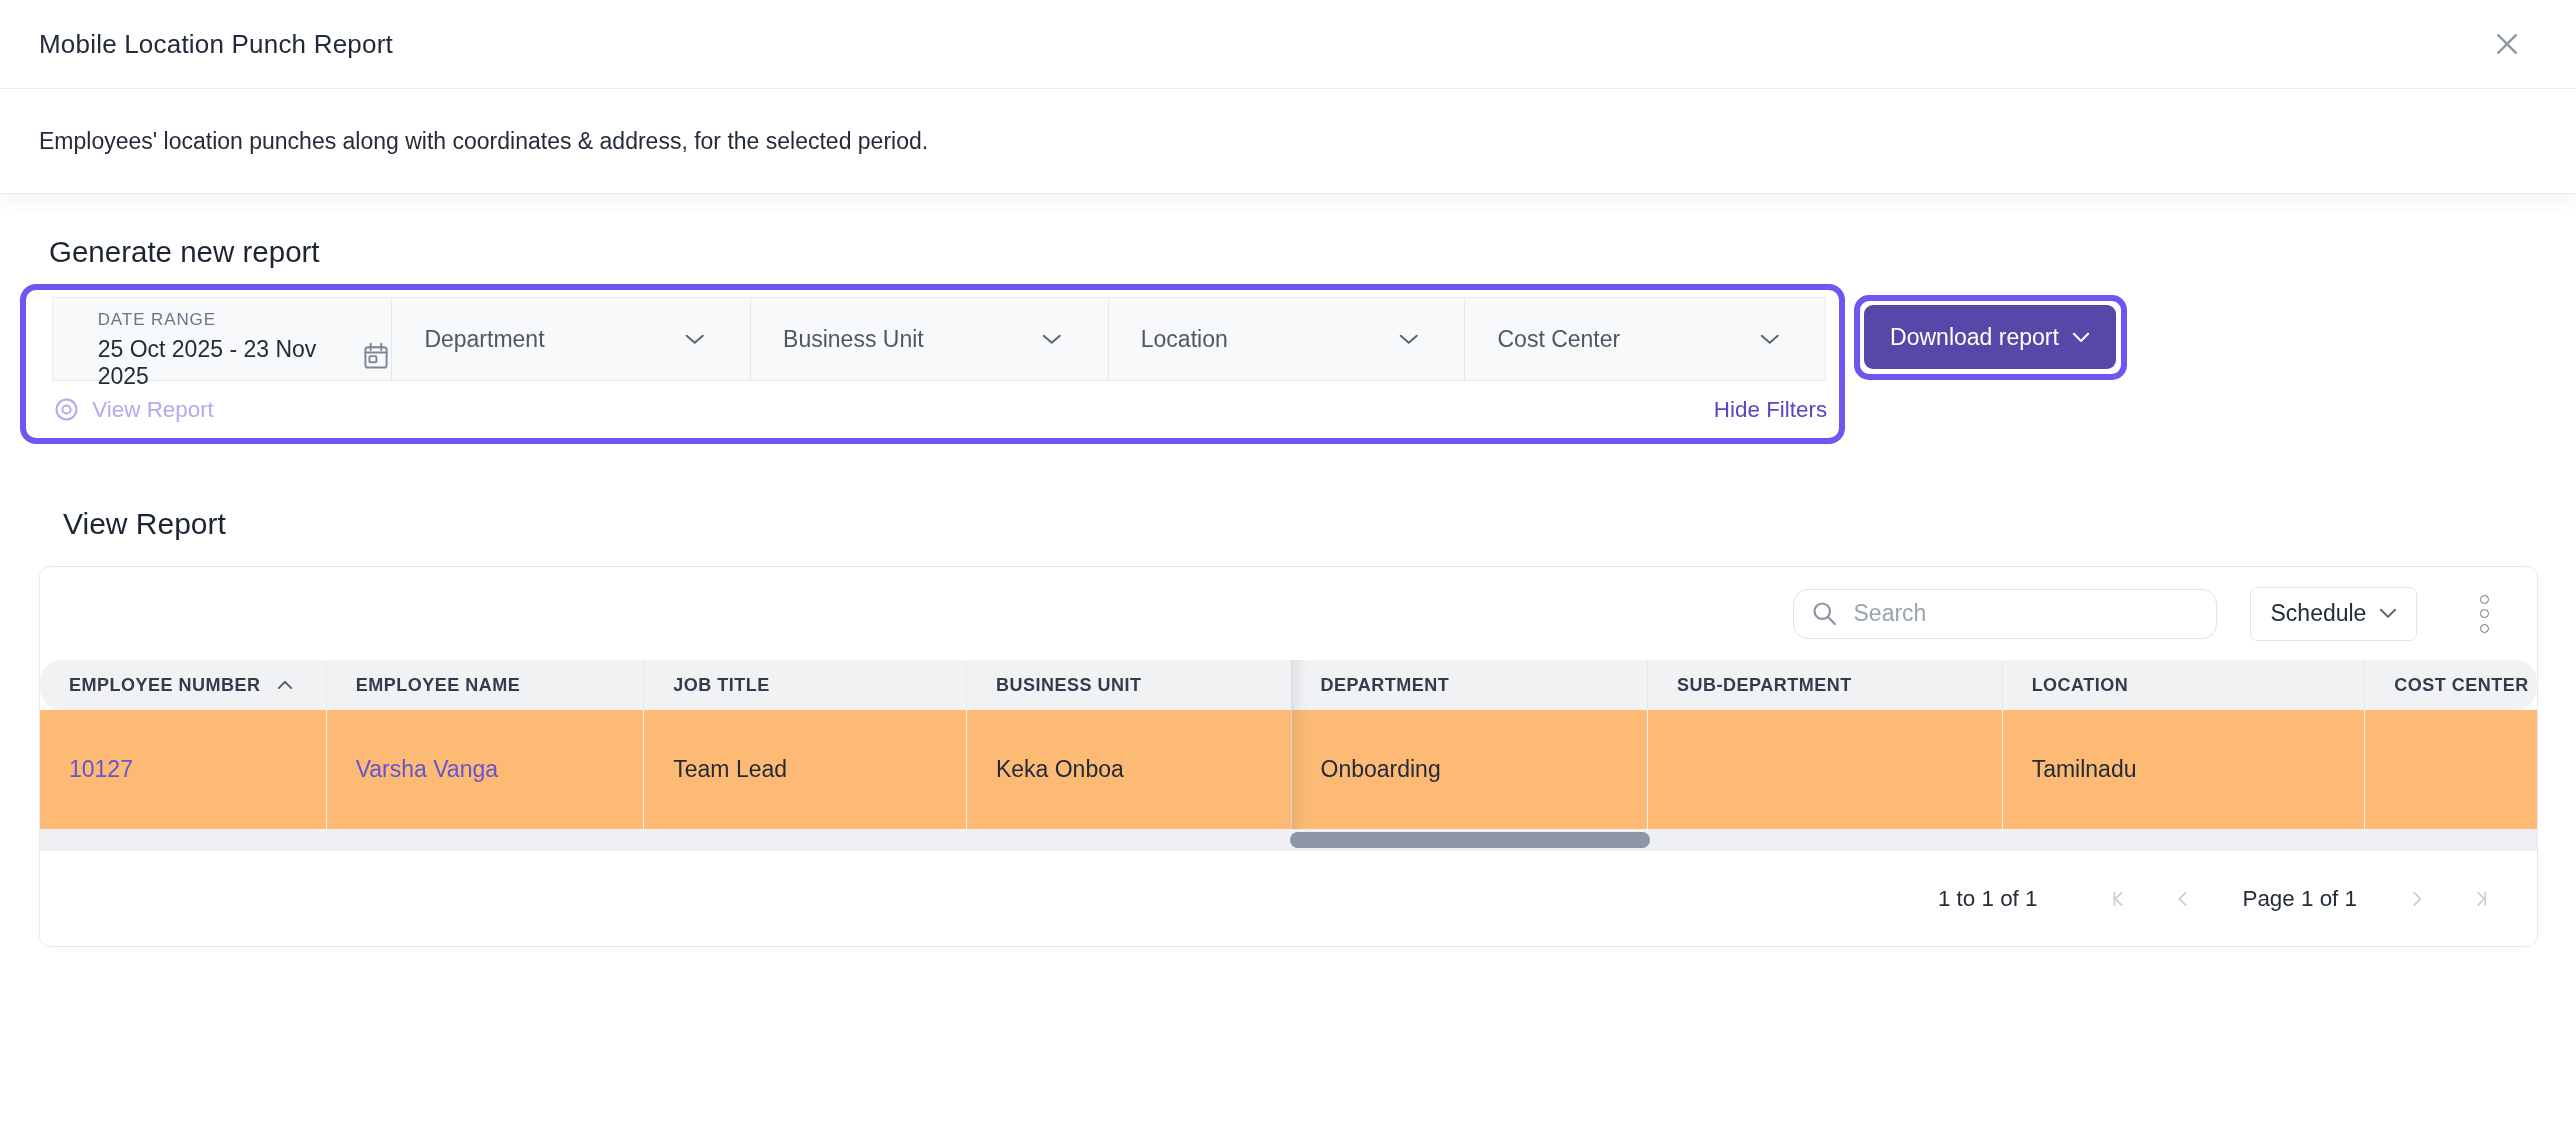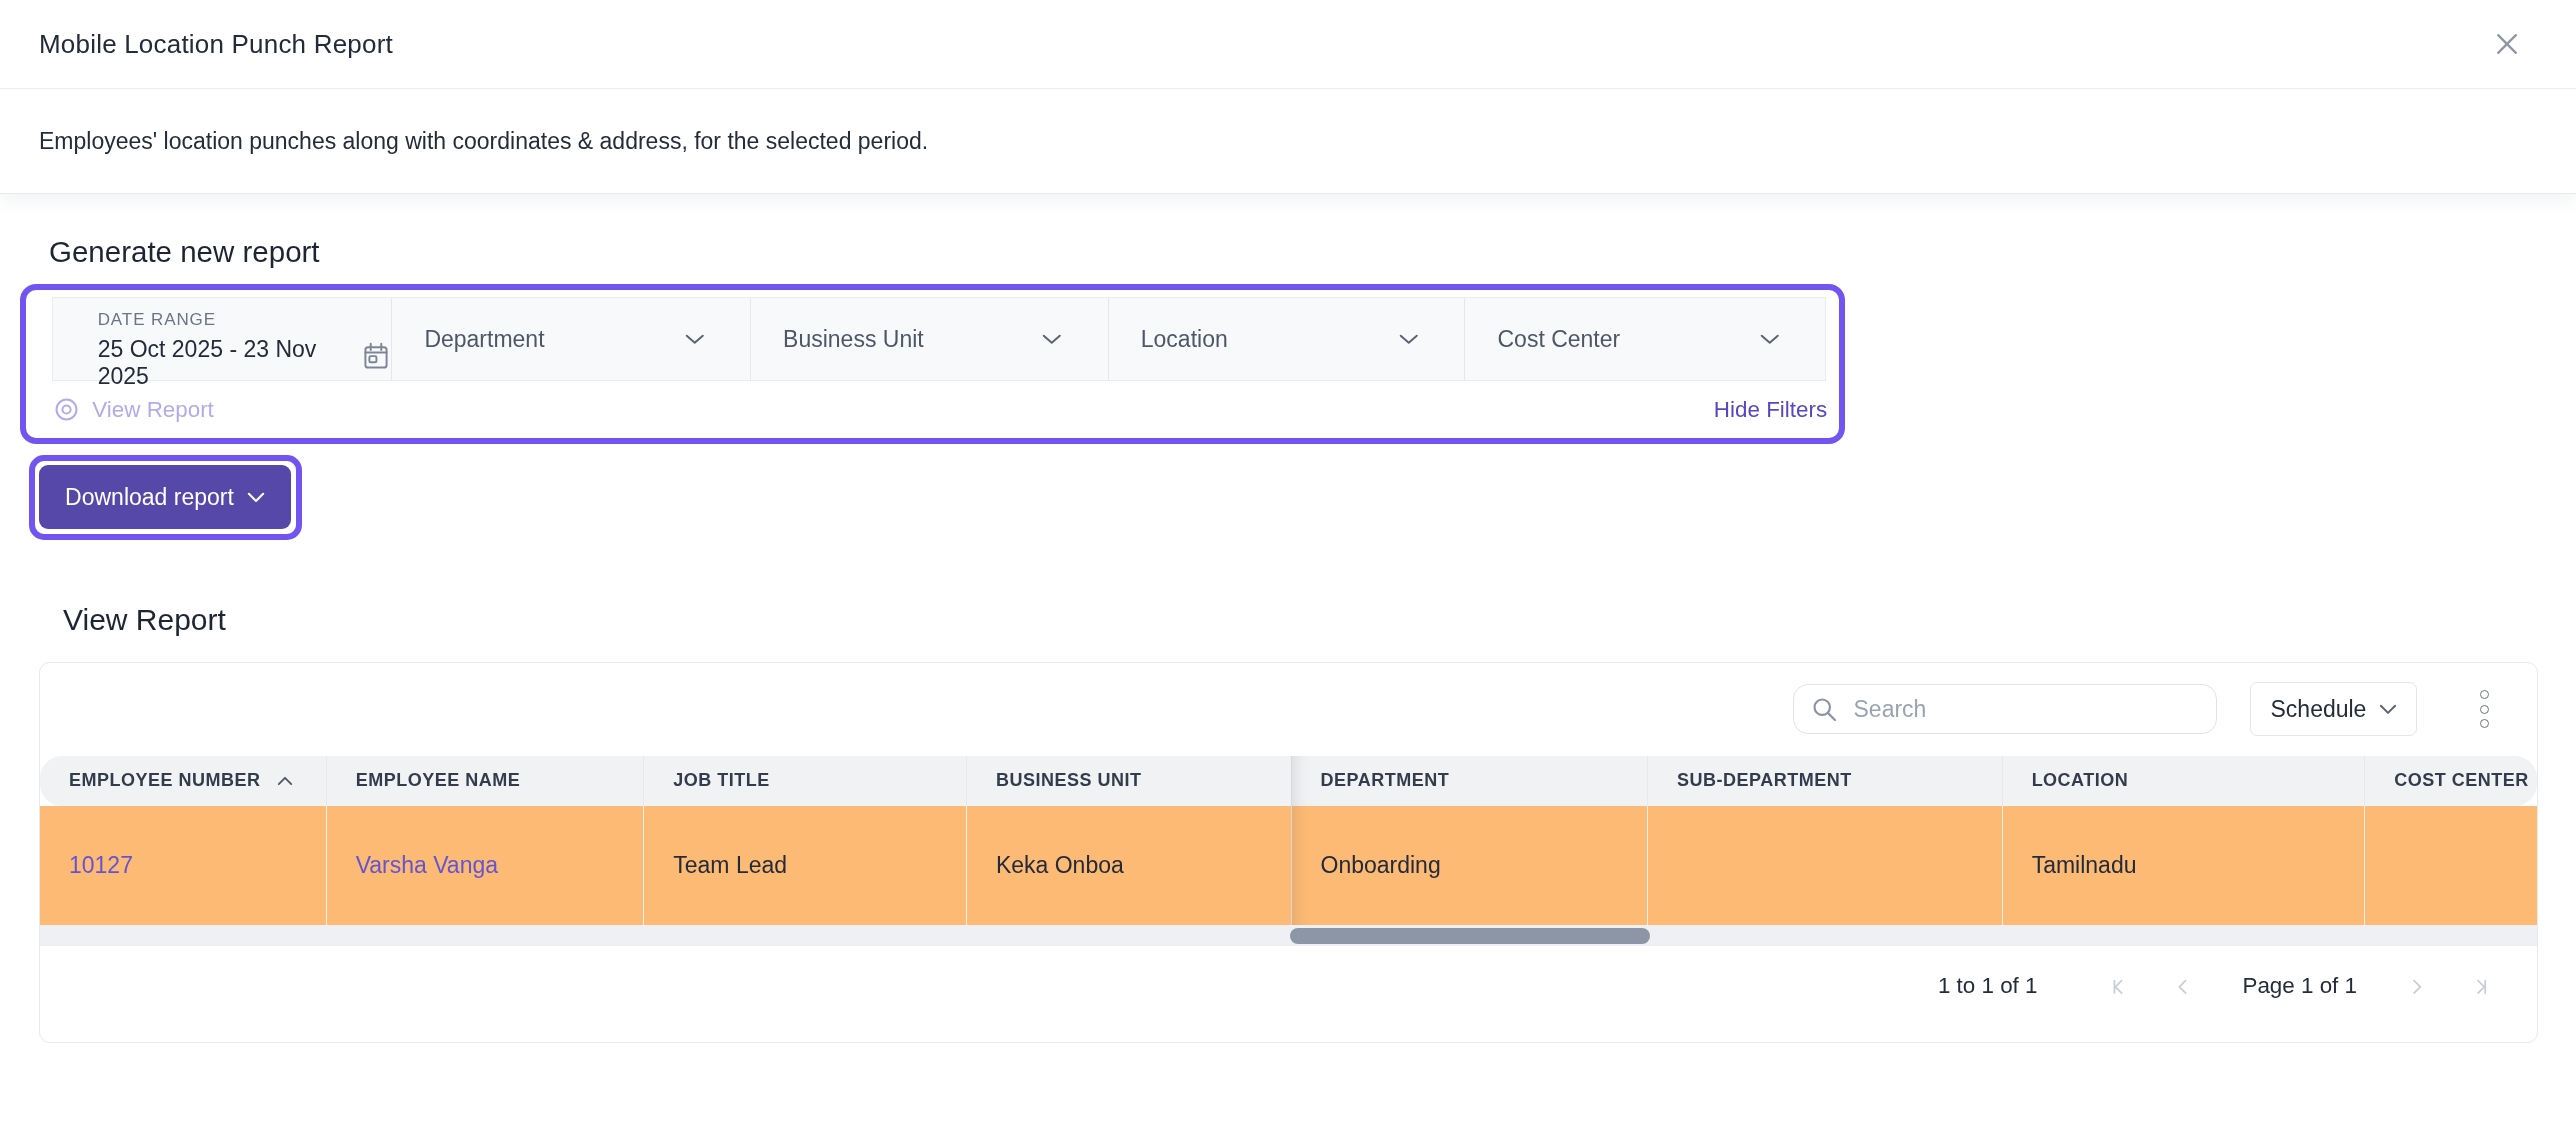"DATE RANGE" .filter-row { flex-direction: column -> none }
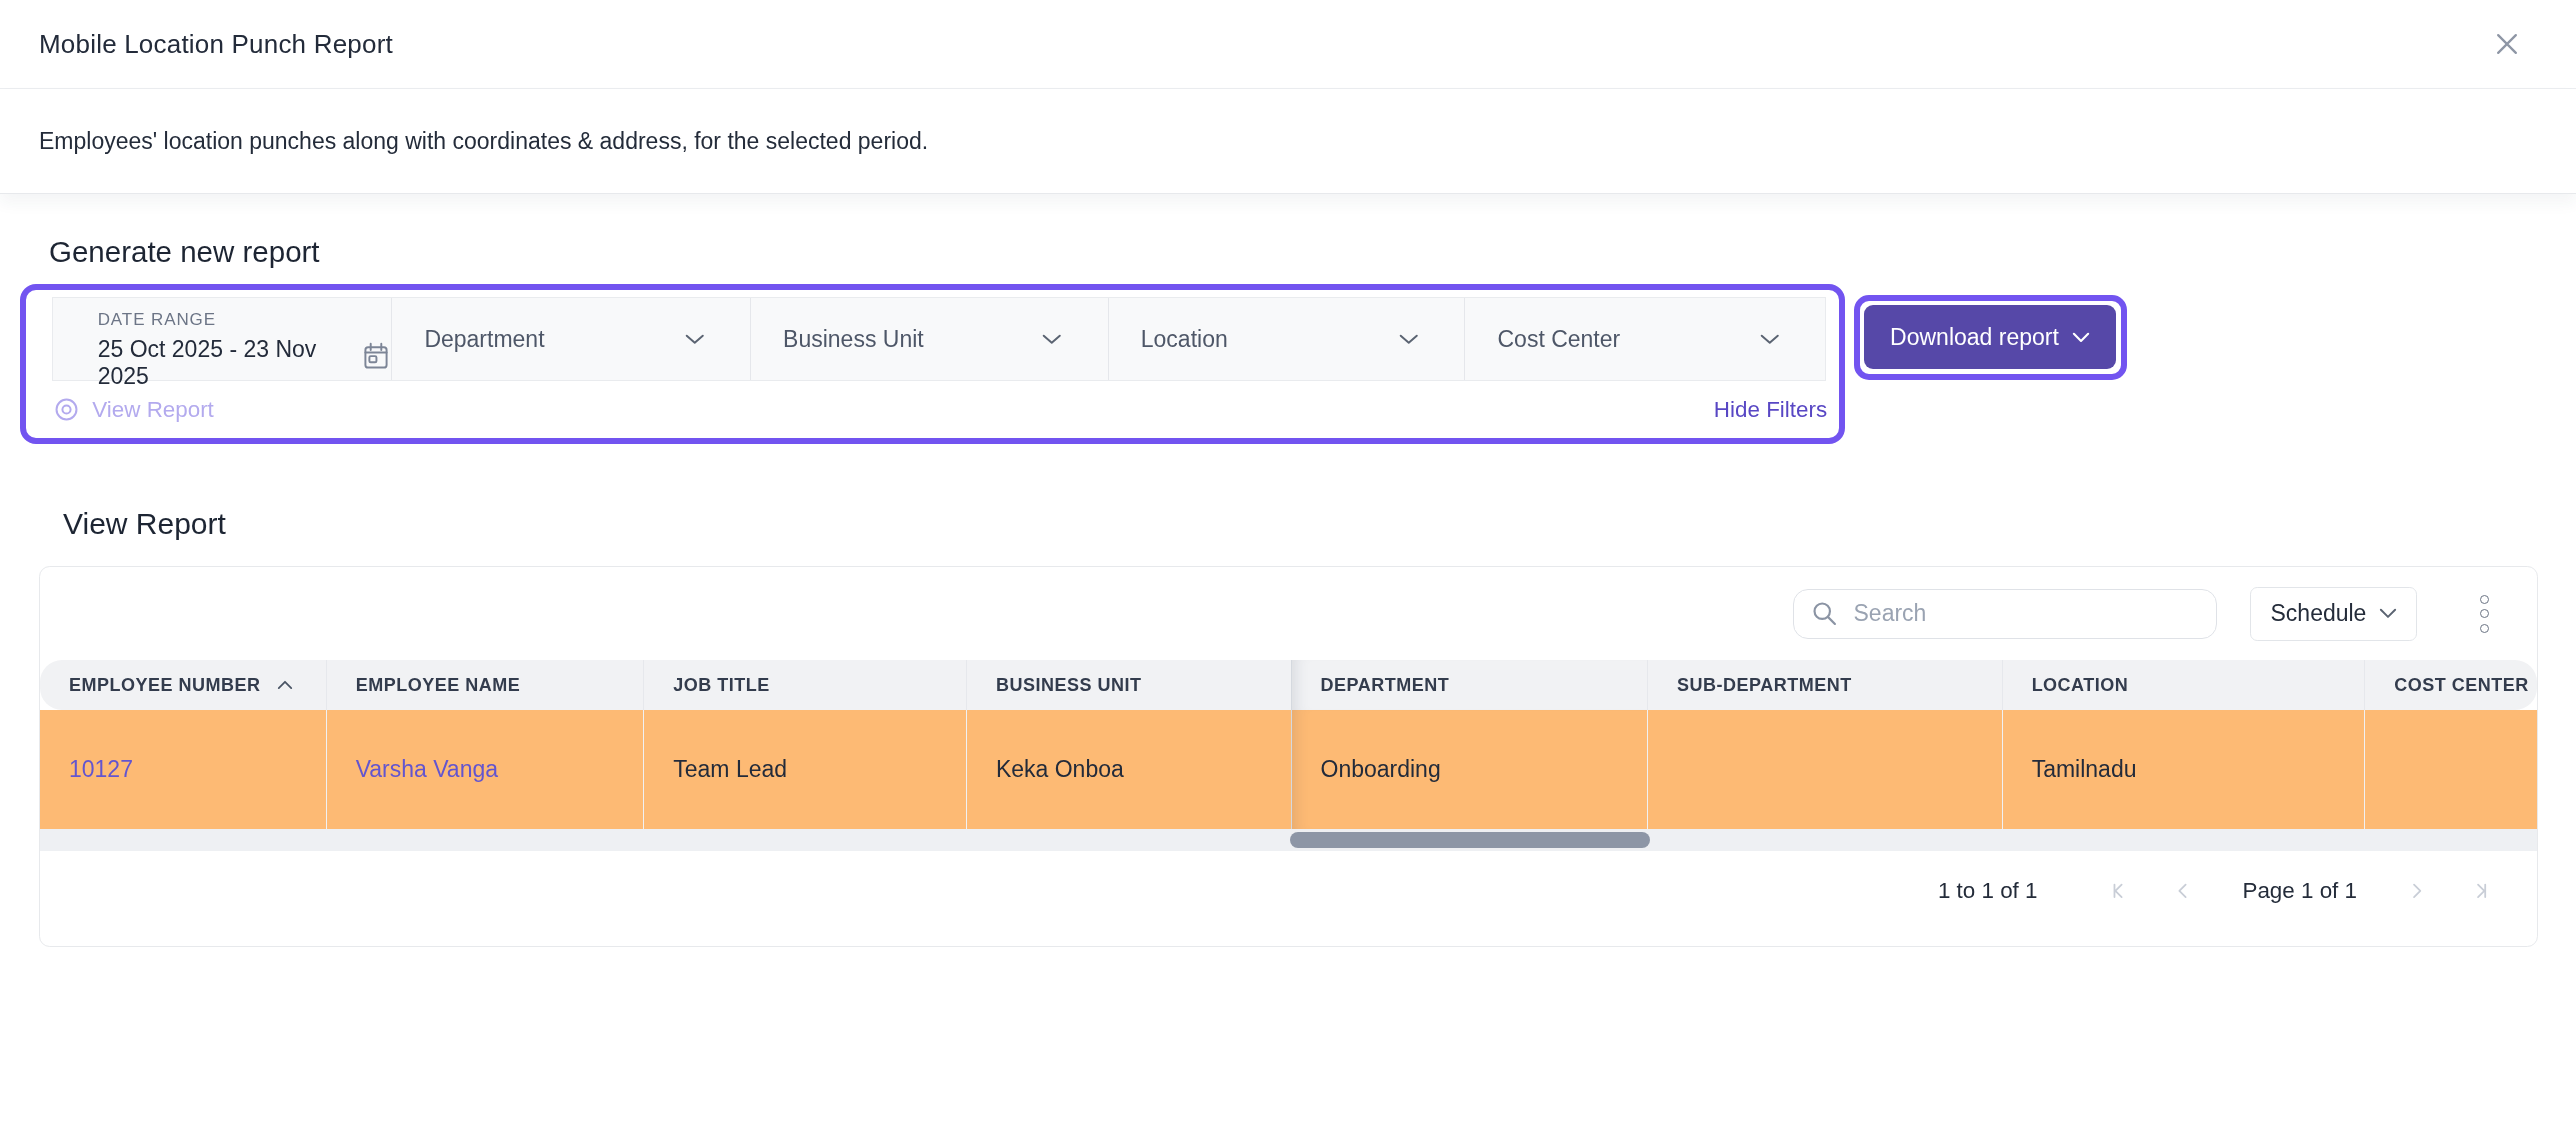"1 to 1 of 1" .pagerow { margin-top: 27px -> 35px }
